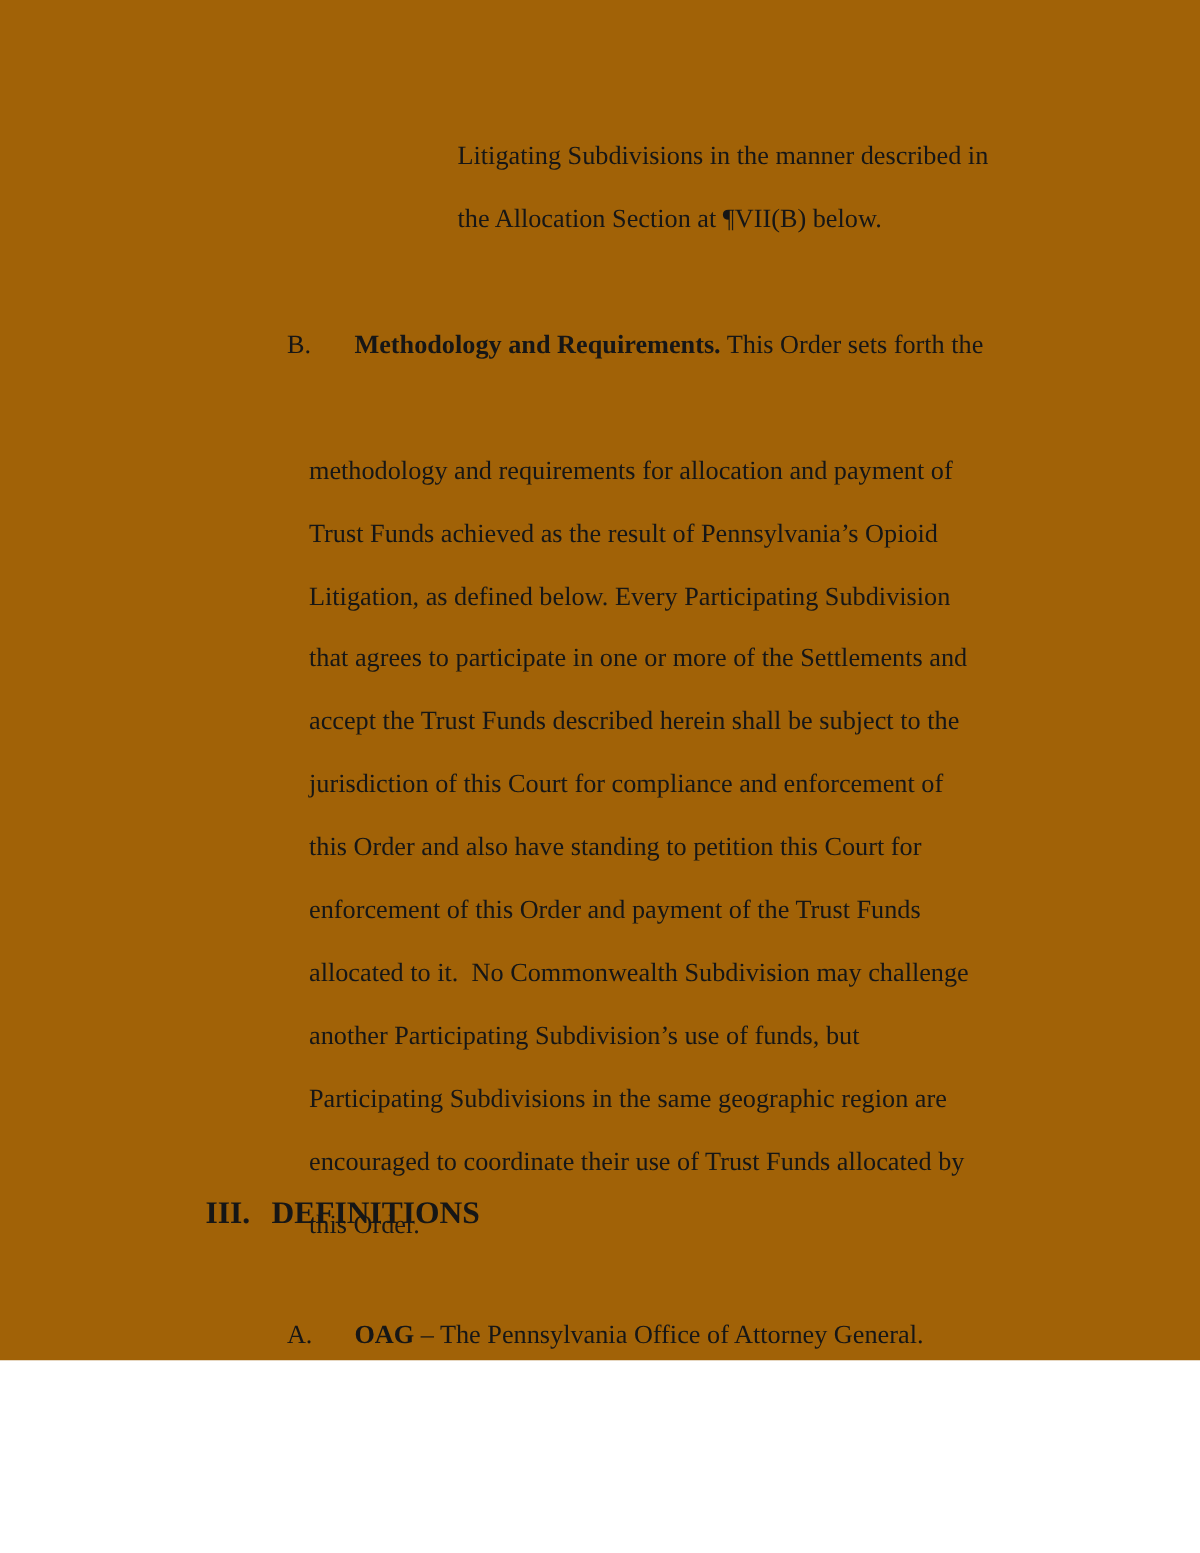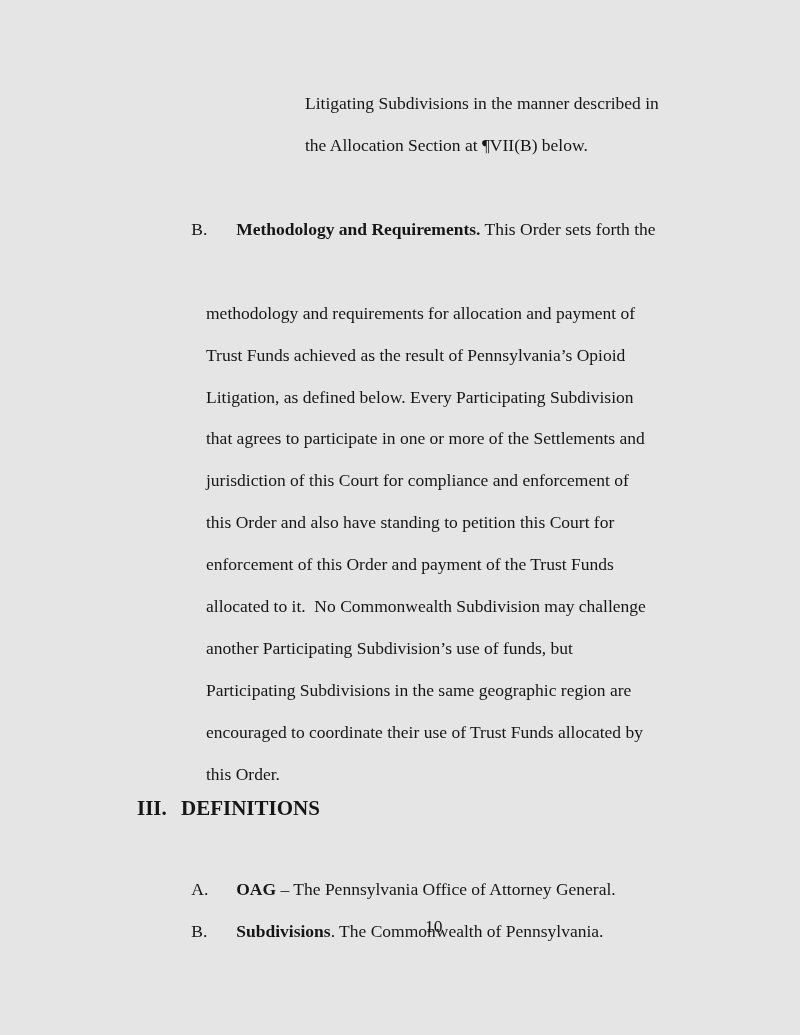"Litigating Subdivisions in the manner" .page { background: #e5e5e5 -> #a16207; height: 1035px -> 907px }
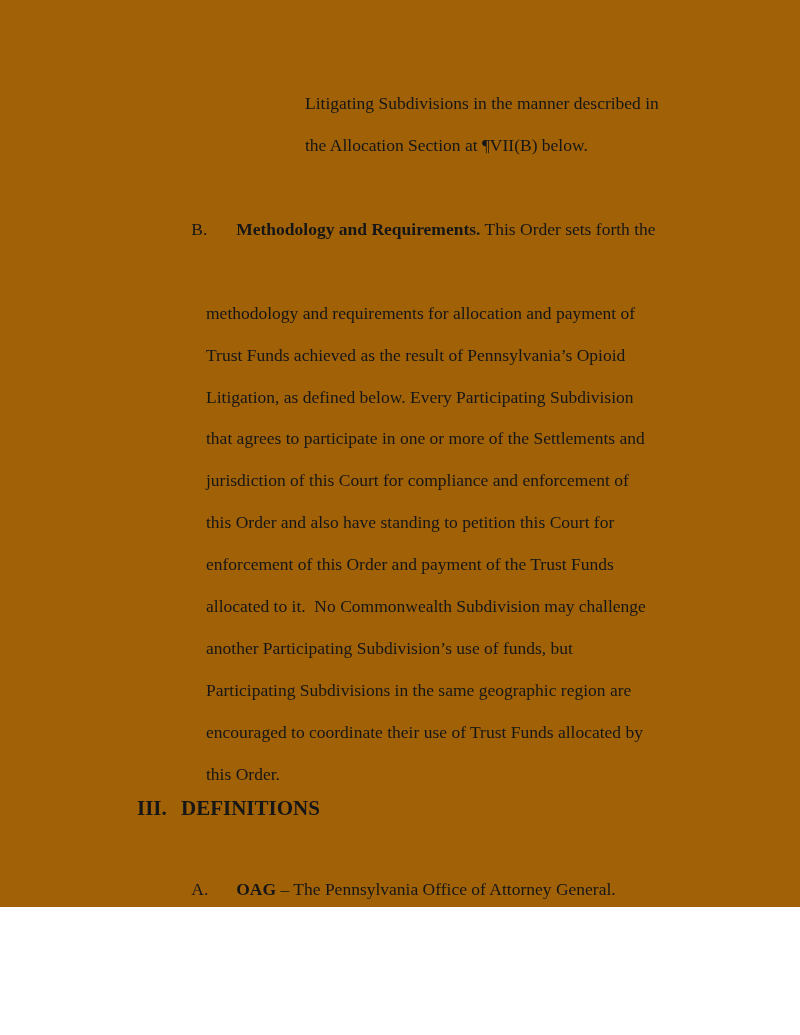"accept the Trust Funds described" div.line { html: none -> <div>accept the Trust Funds described herein shall be subject to the</div> }
